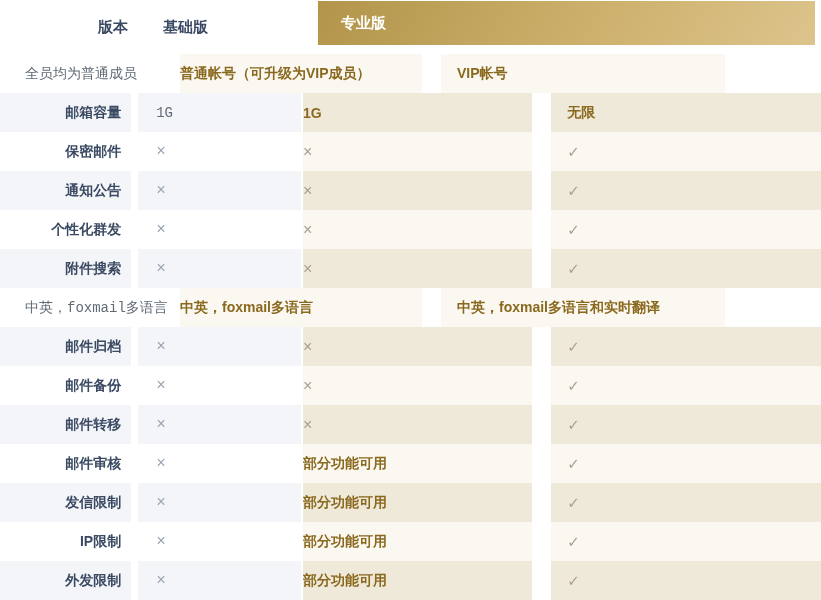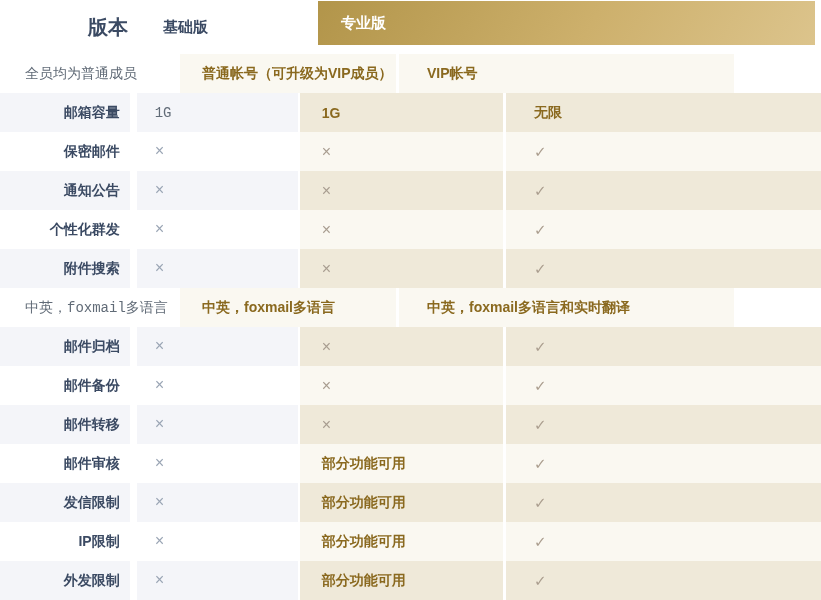"版本" .hdr-version { font-size: 20px -> 15px }
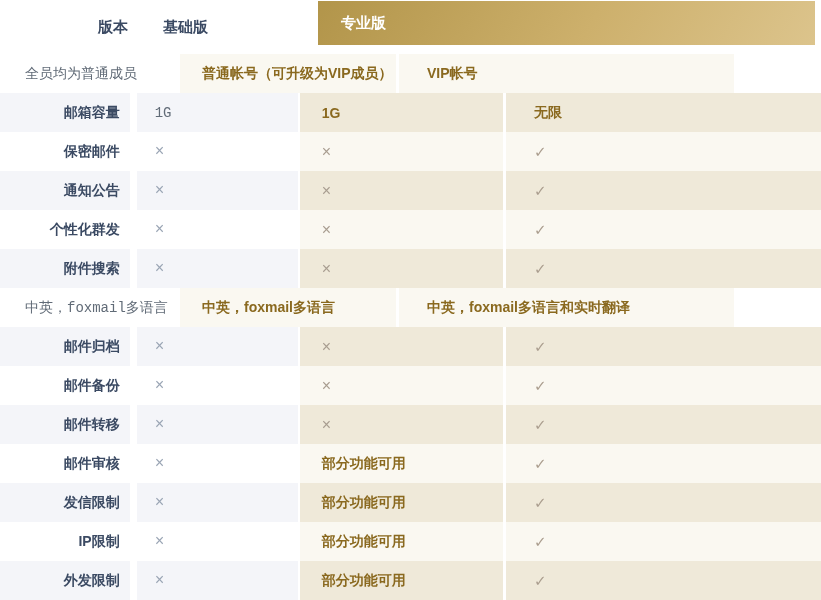"普通帐号（可升级为VIP成员）" .c-pro { padding-left: 22px -> none; width: 216px -> 242px }
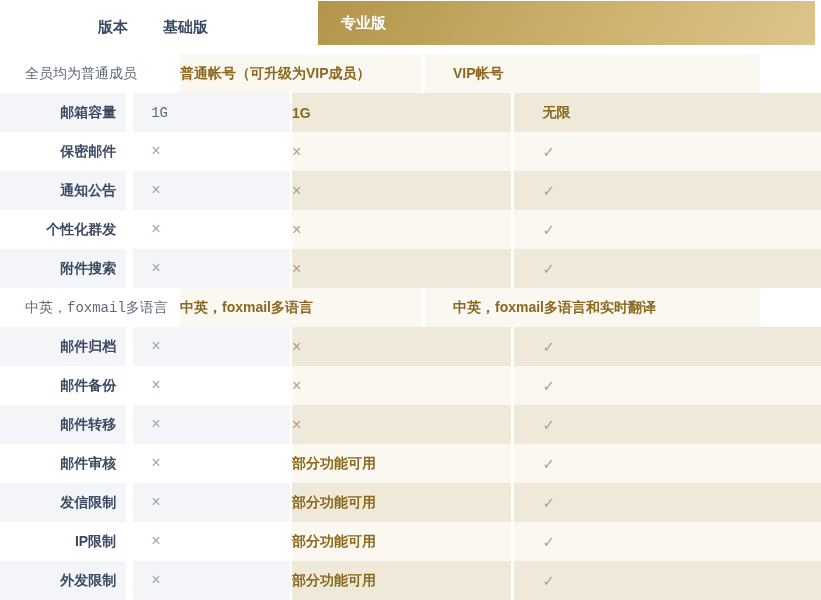"VIP帐号" .c-vip { margin-left: 3px -> 19px; padding-left: 28px -> 16px; width: 335px -> 284px }
